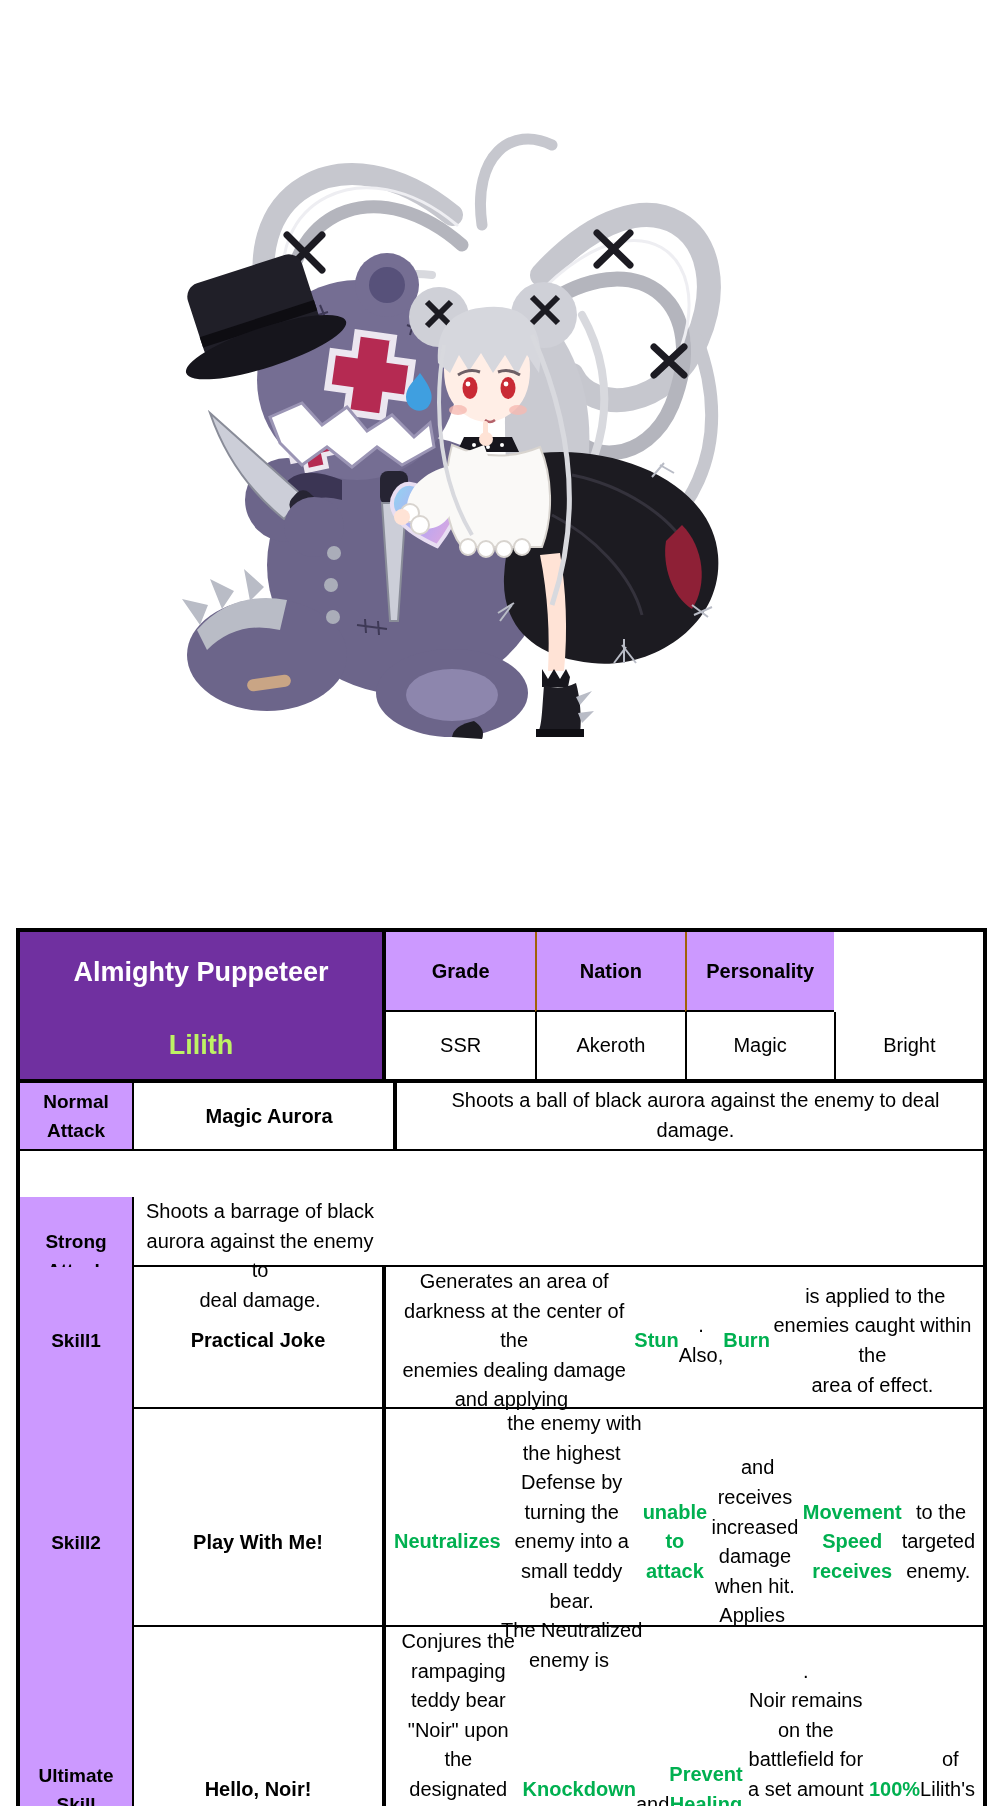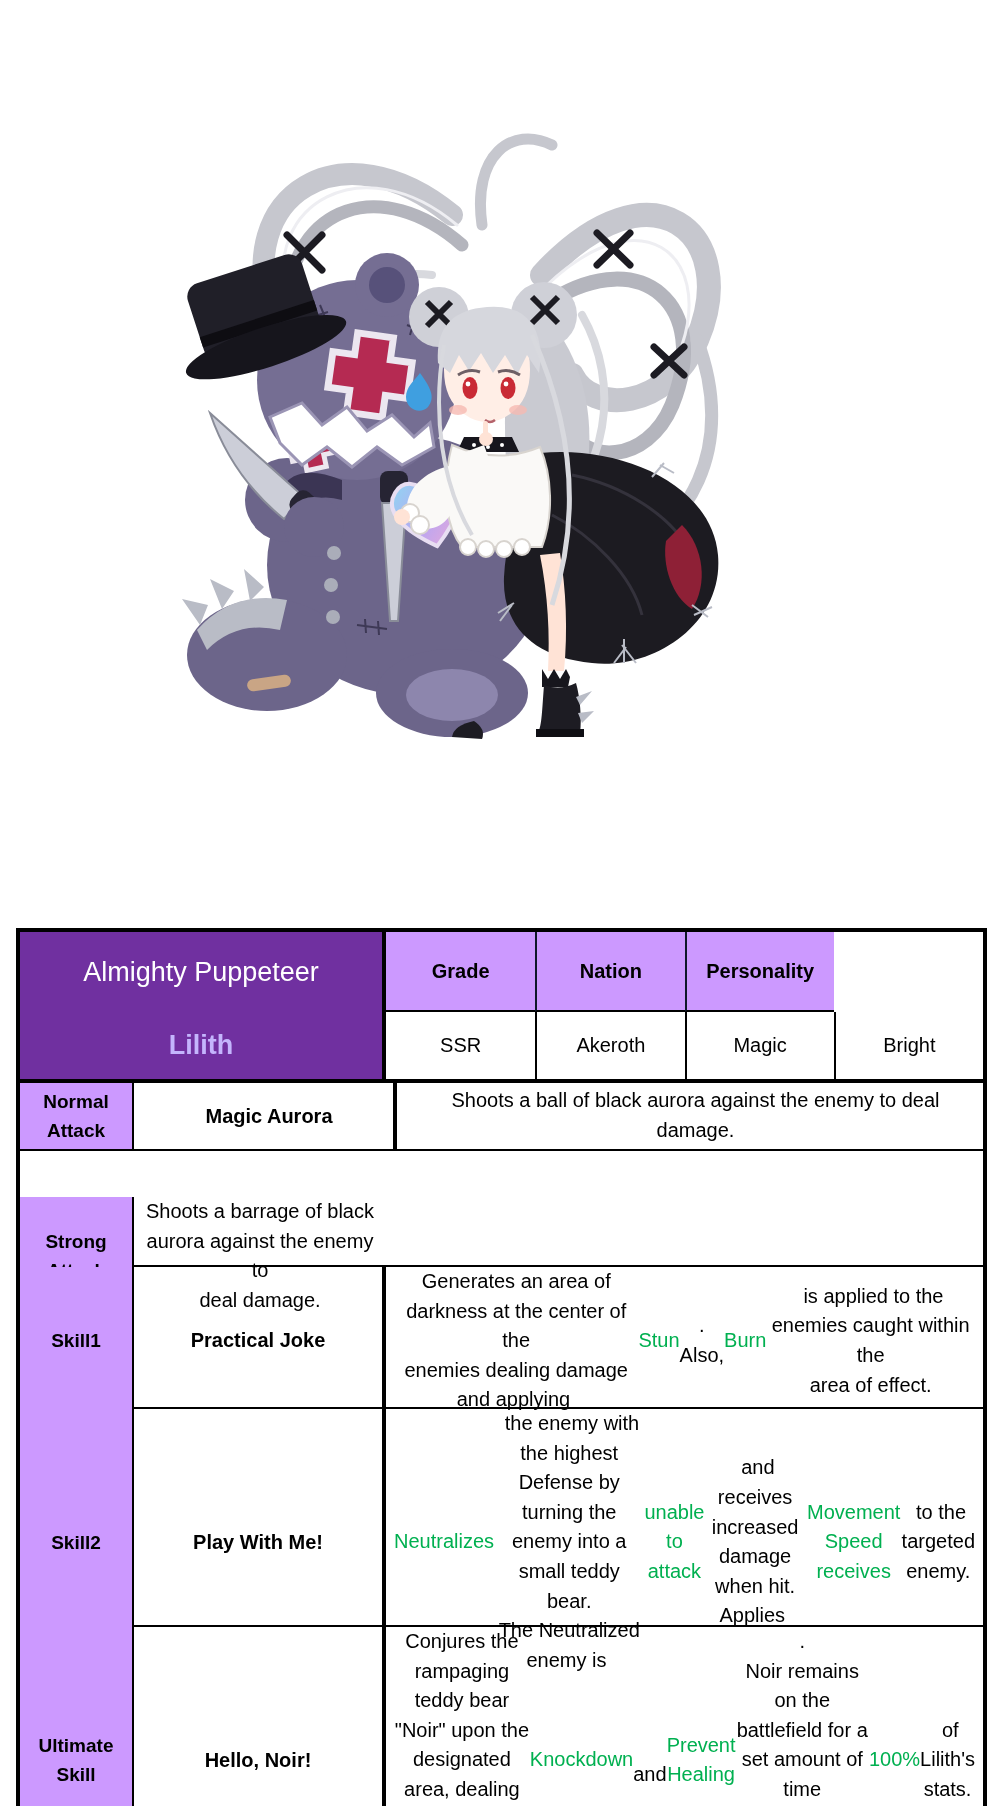"Almighty Puppeteer" .char-title { font-weight: 400 -> 700 }
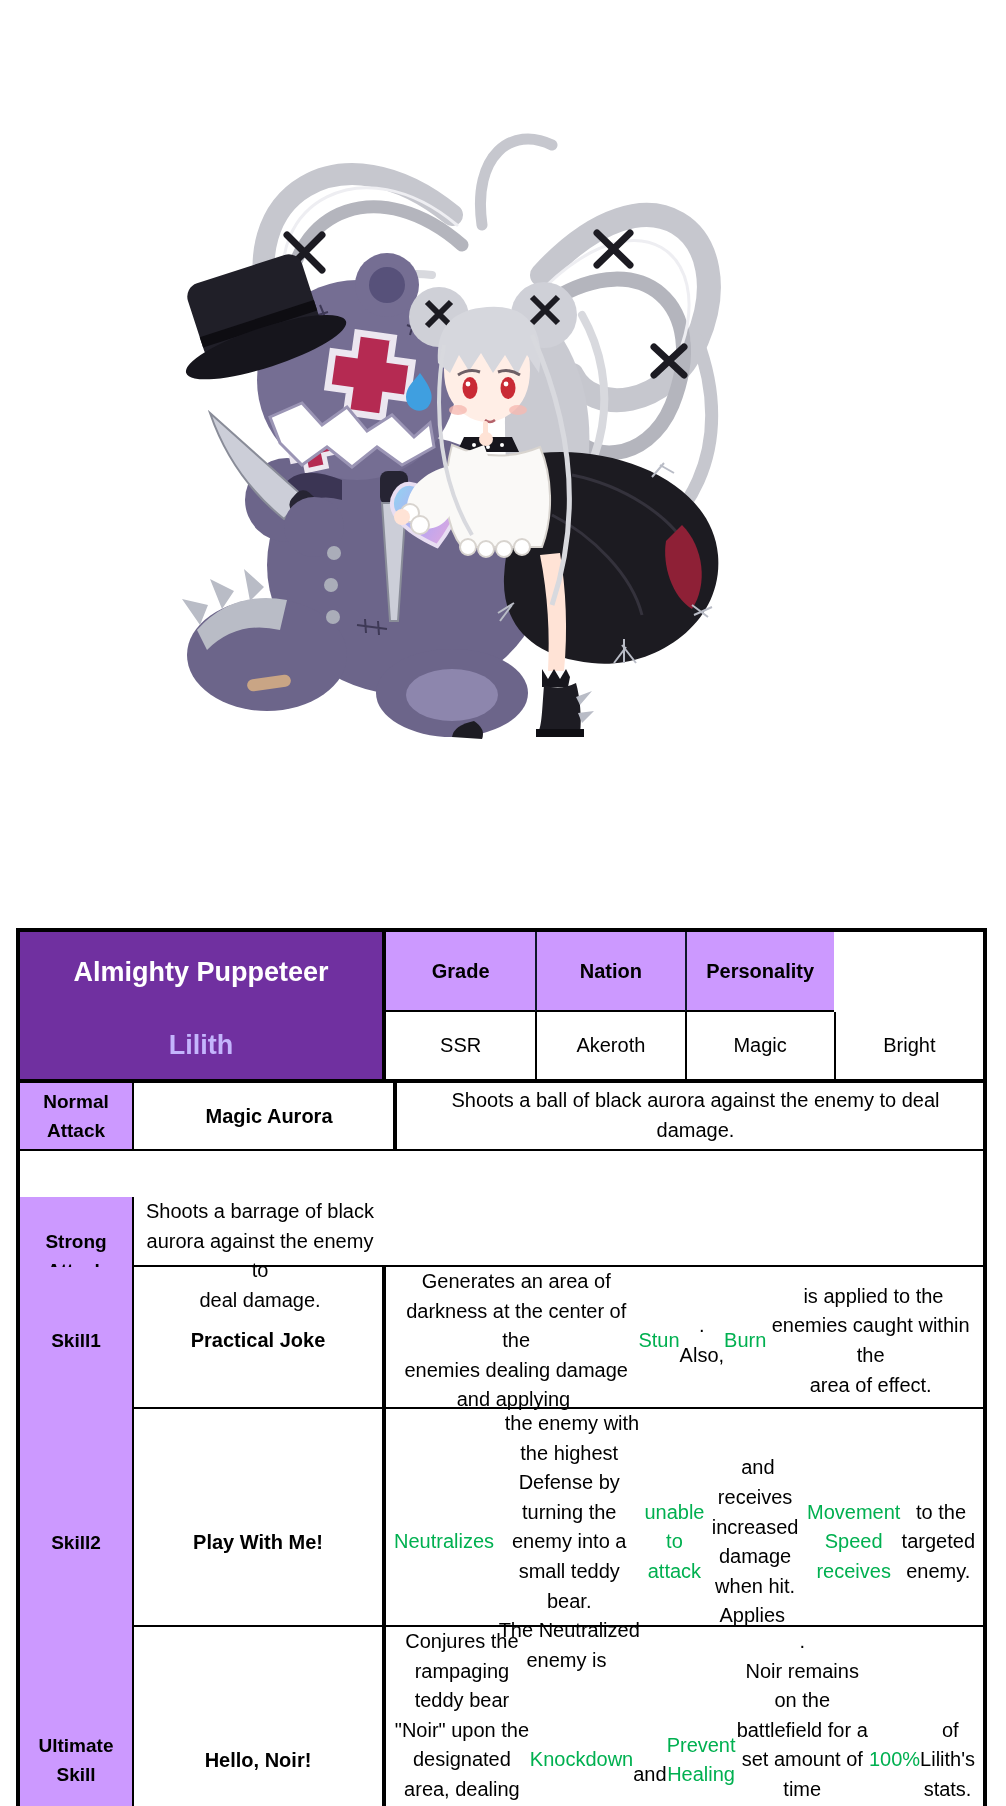"Nation" .attr-label { border-left: 2px solid #0f172a -> 2px solid #a16207 }
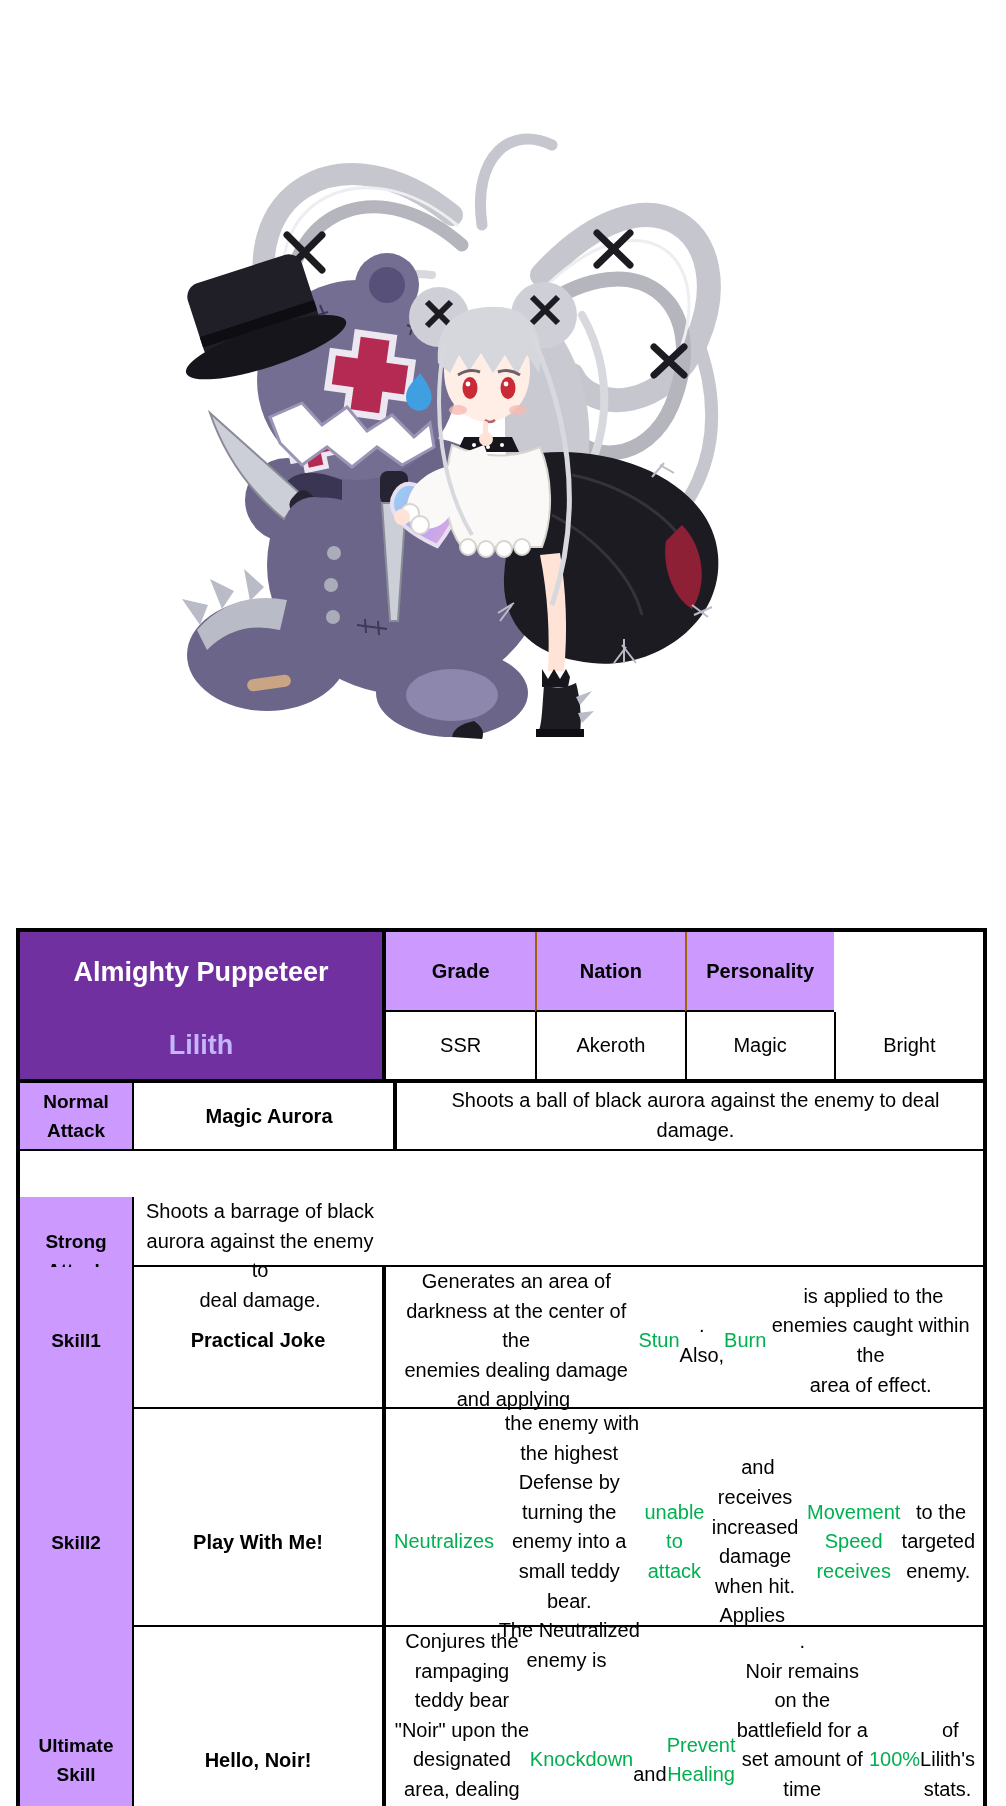"Lilith" .char-name { color: #c4b5fd -> #bef264 }
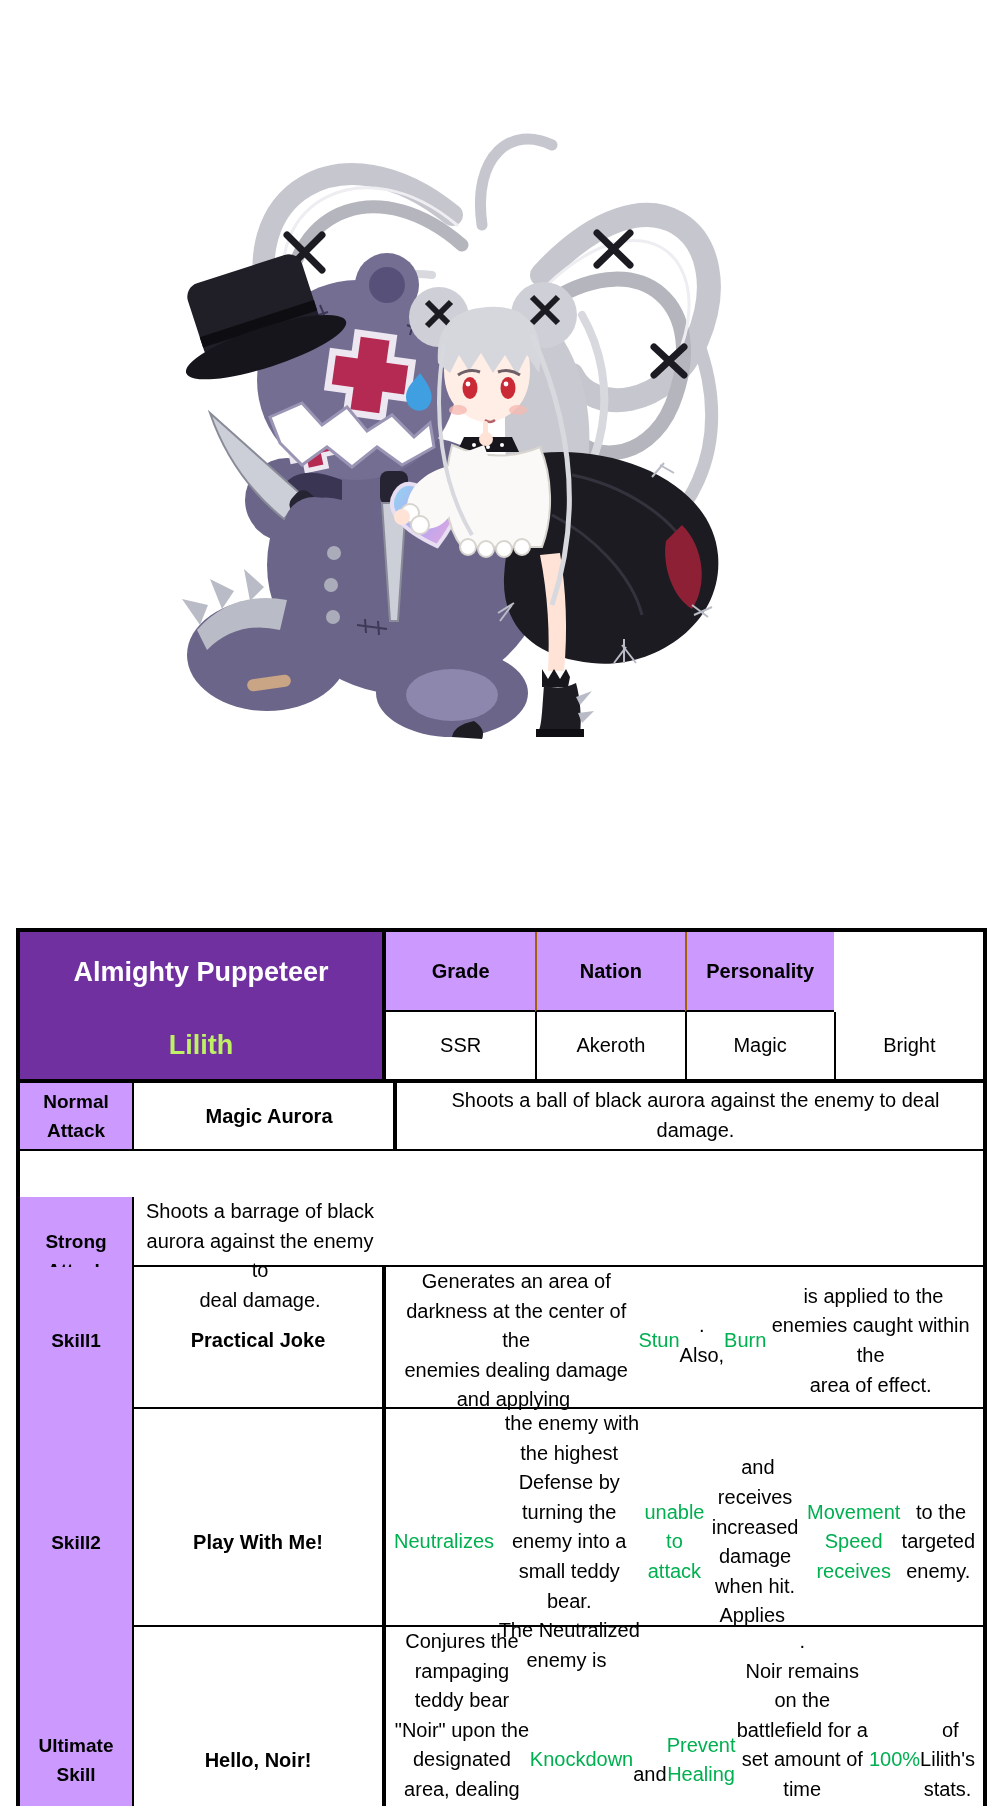"Stun" .hl { font-weight: 400 -> 700 }
